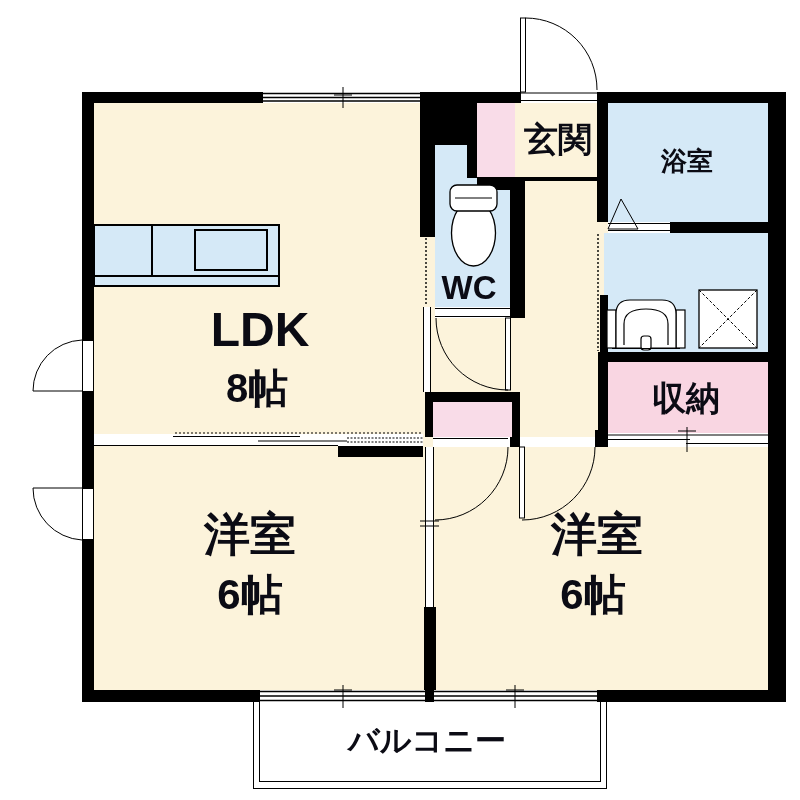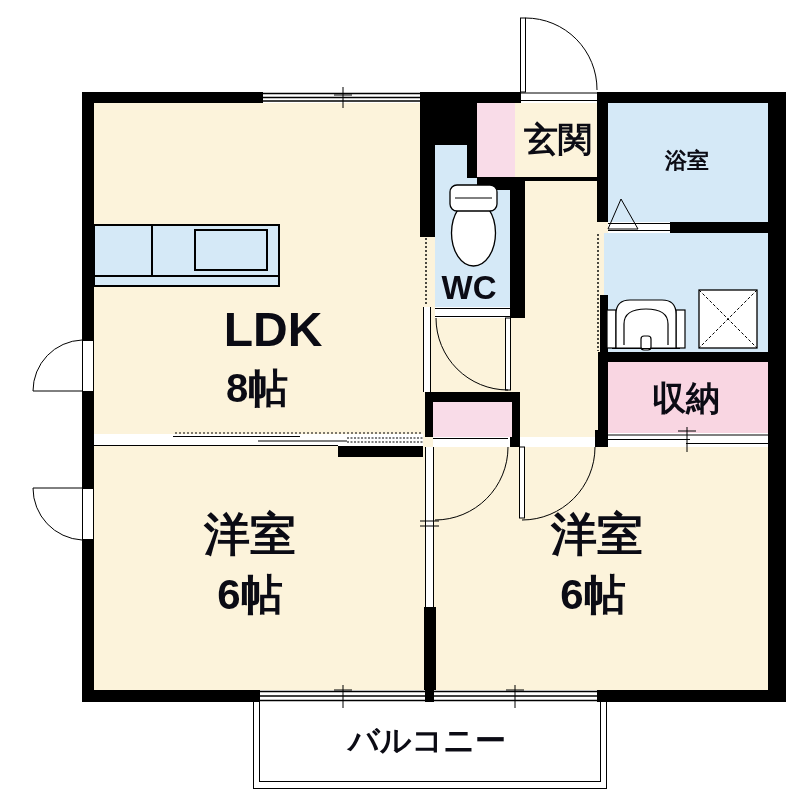"浴室" div.lbl { font-size: 22px -> 26px }
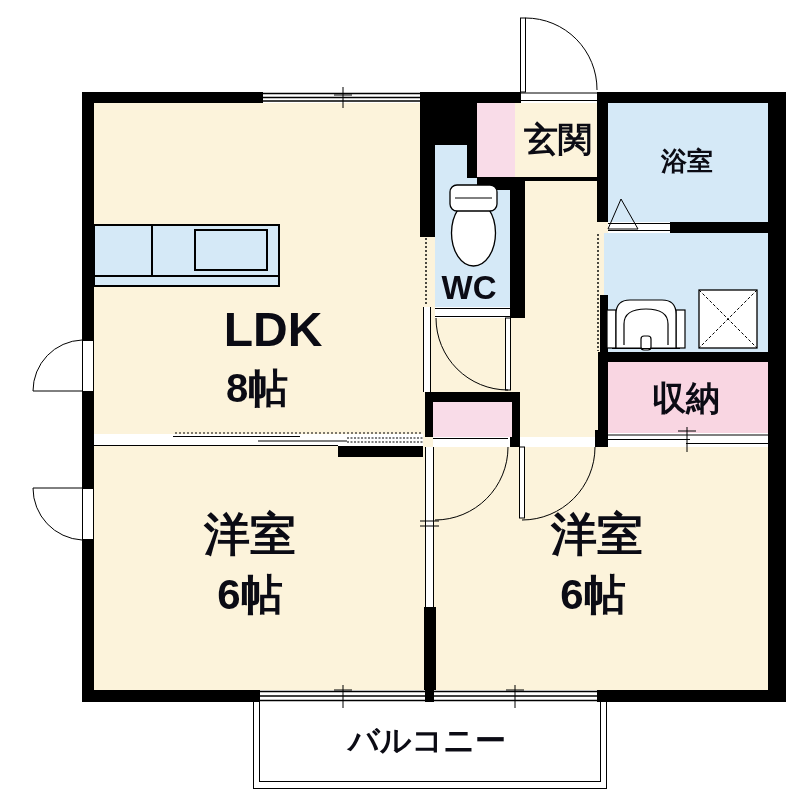"LDK" div.lbl { left: 273px -> 260px }
